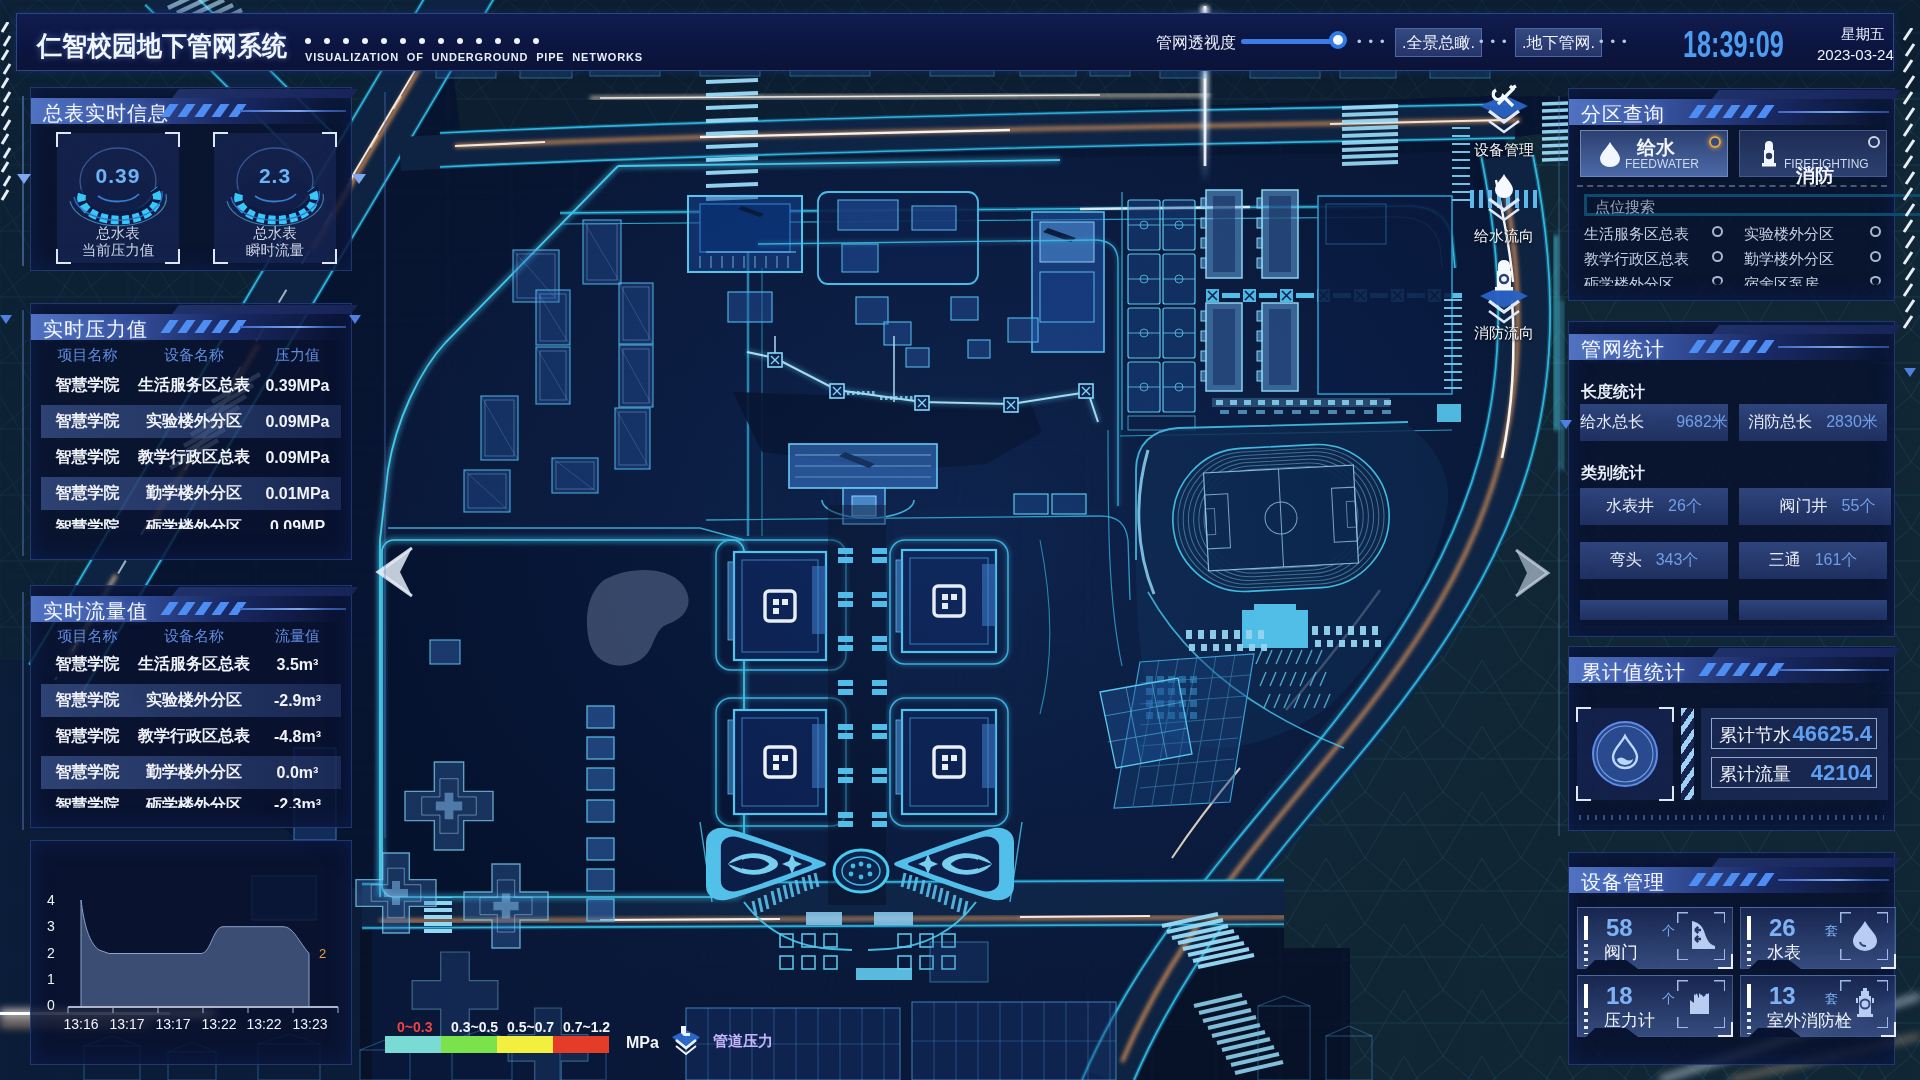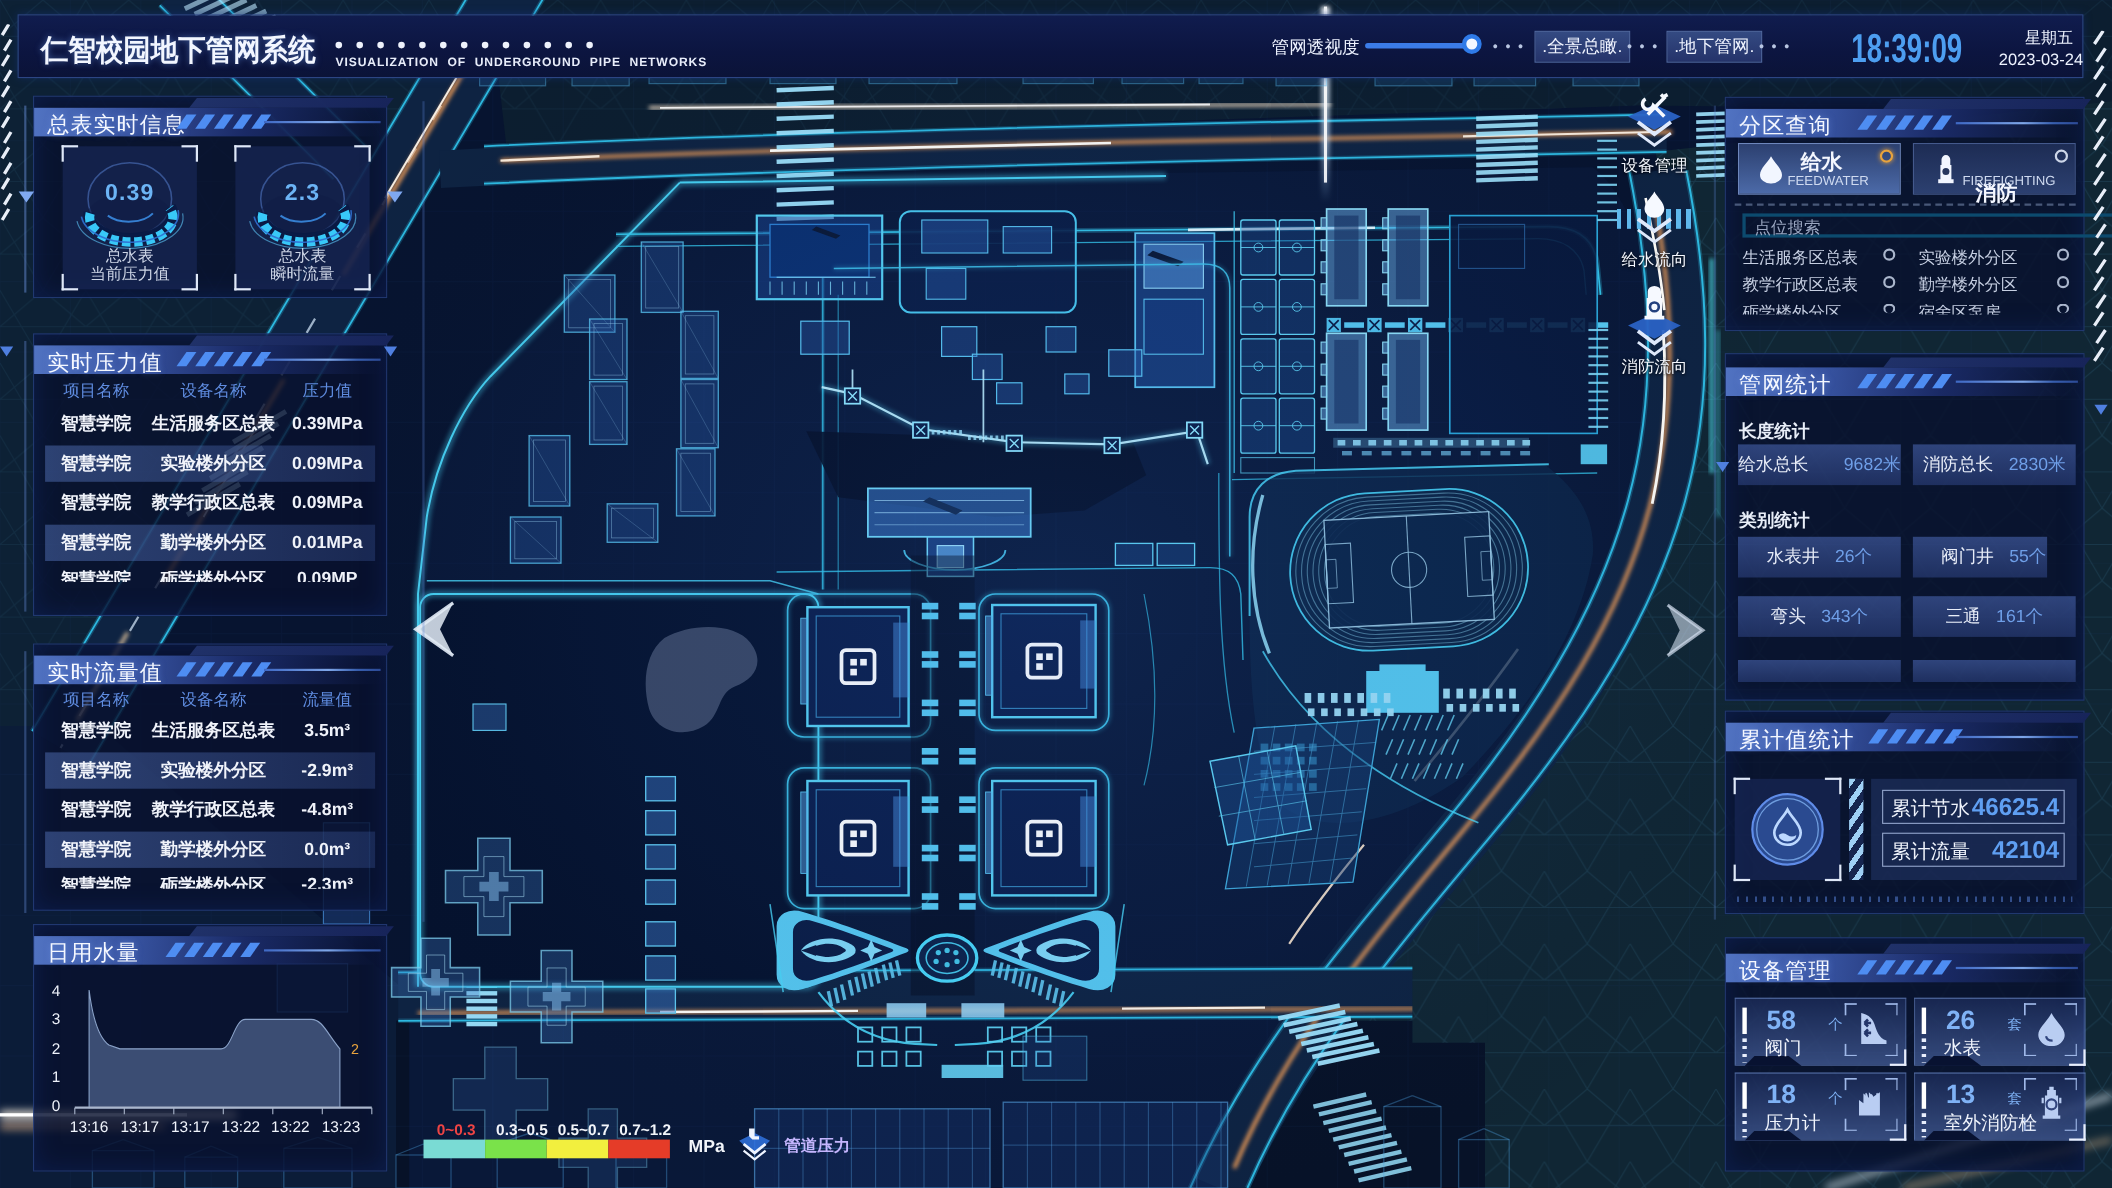"阀门井" div.scard { width: 122px -> 152px }
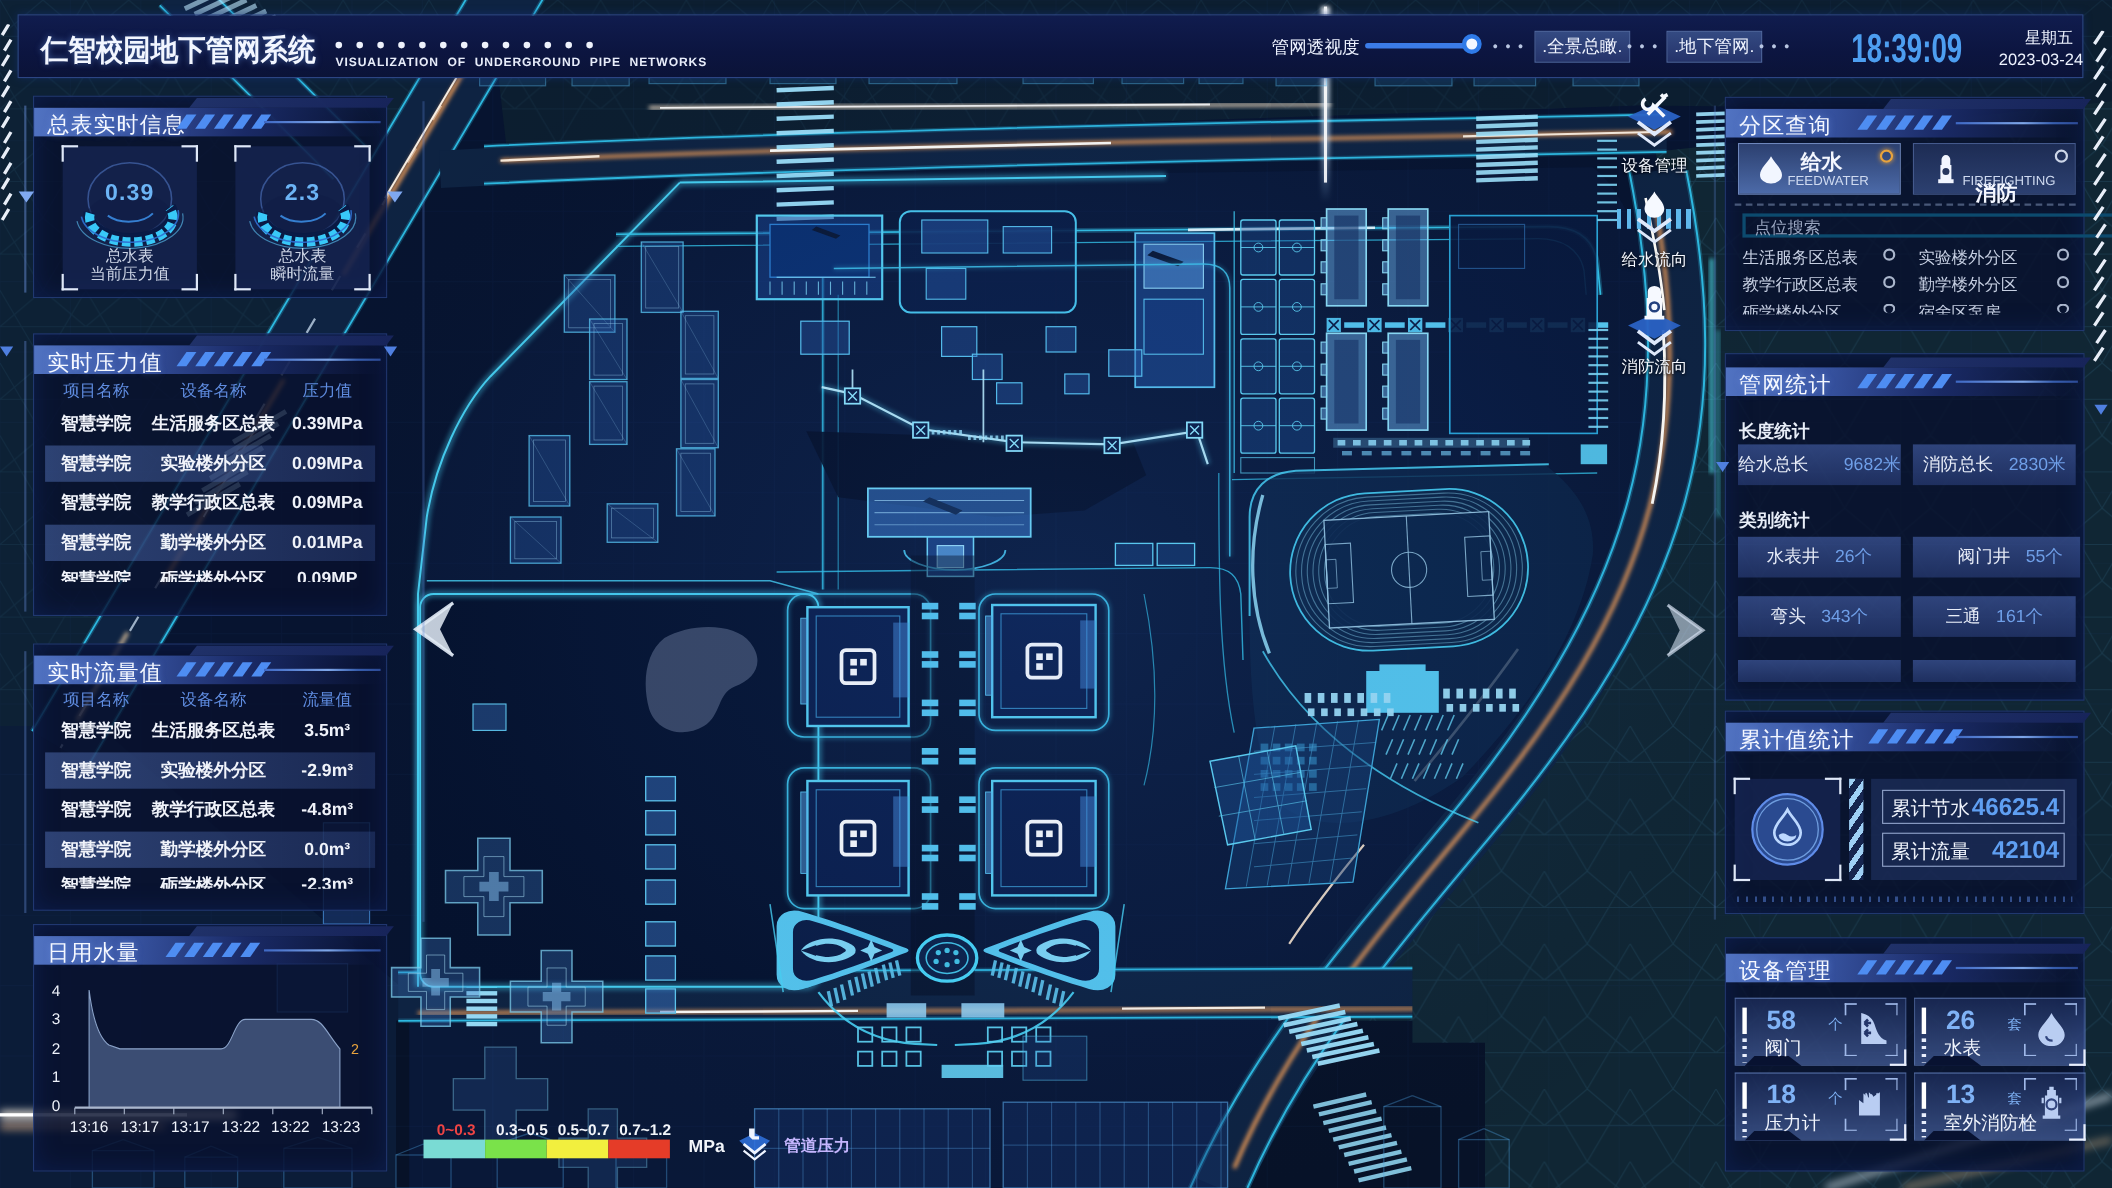"日用水量" div.ptitle { html: <div> <div></div> <div>日用水量</div> <div> <i></i> <i></i> <i></i> <i></i> <i></i> </div> <div></div> </div> -> none }
